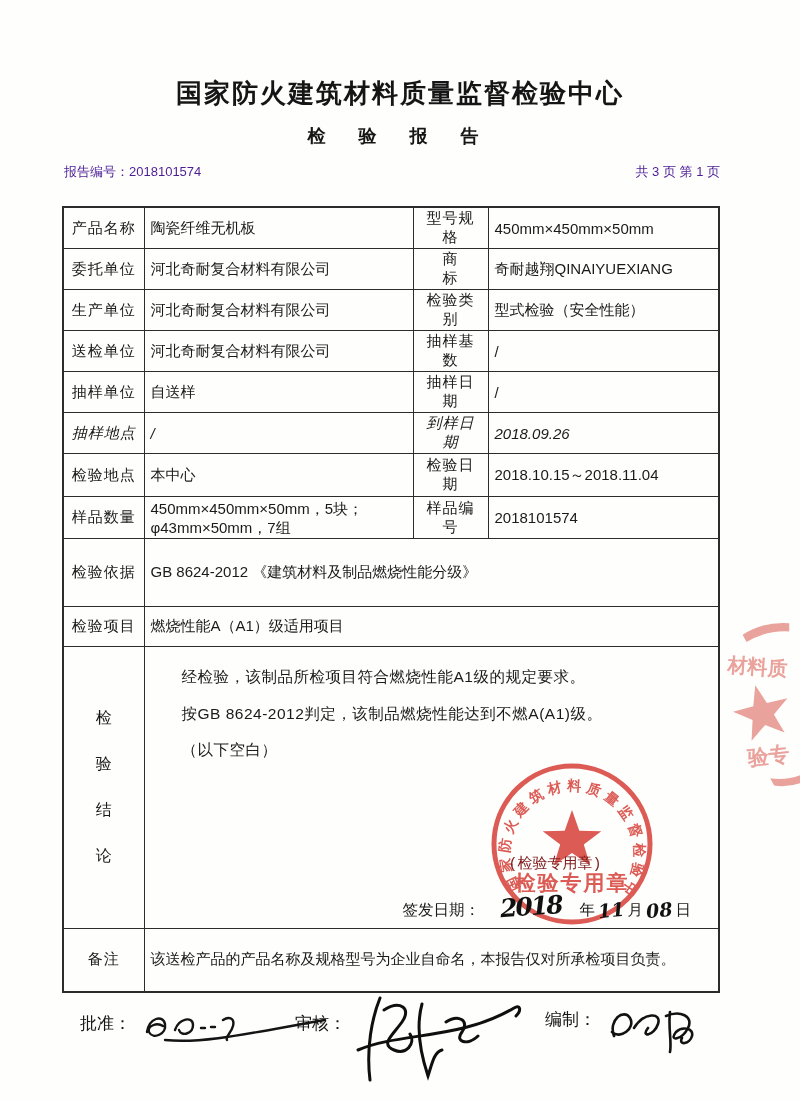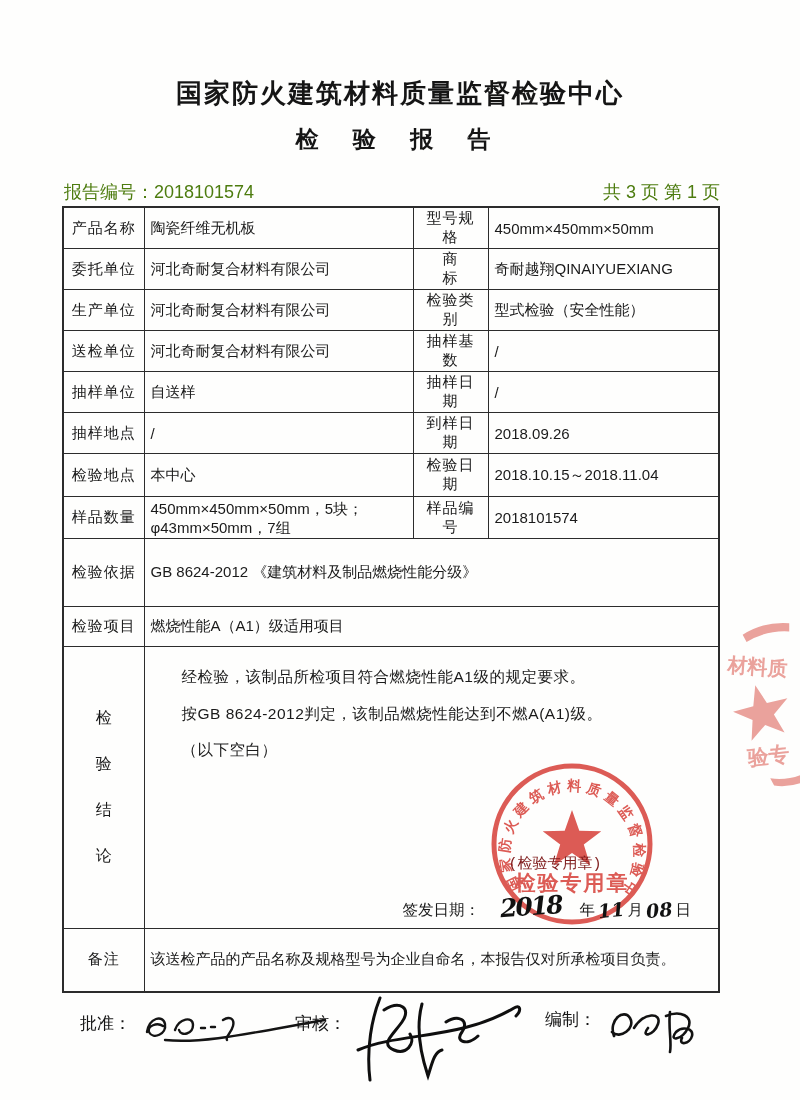"检 验 报 告" .title2 { font-size: 23px -> 18px }
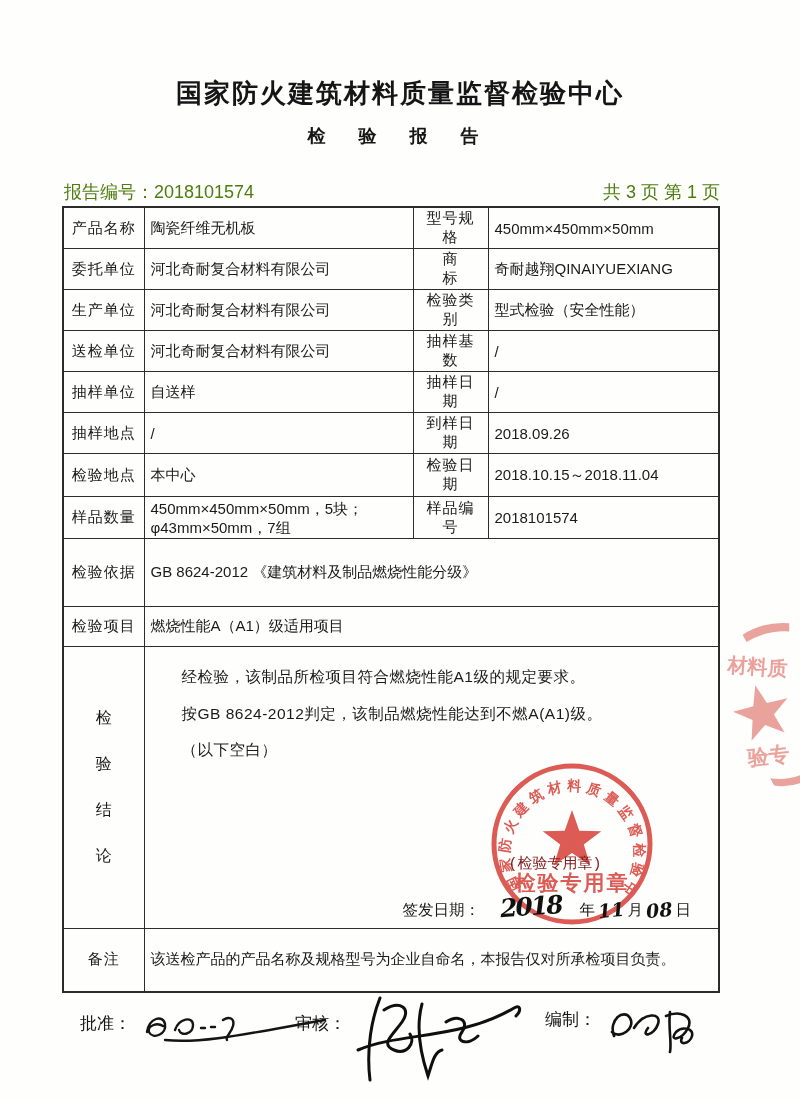"报告编号：2018101574" .meta-row { color: #4d7c0f -> #4c1d95; font-size: 18px -> 13px; top: 180px -> 157px }
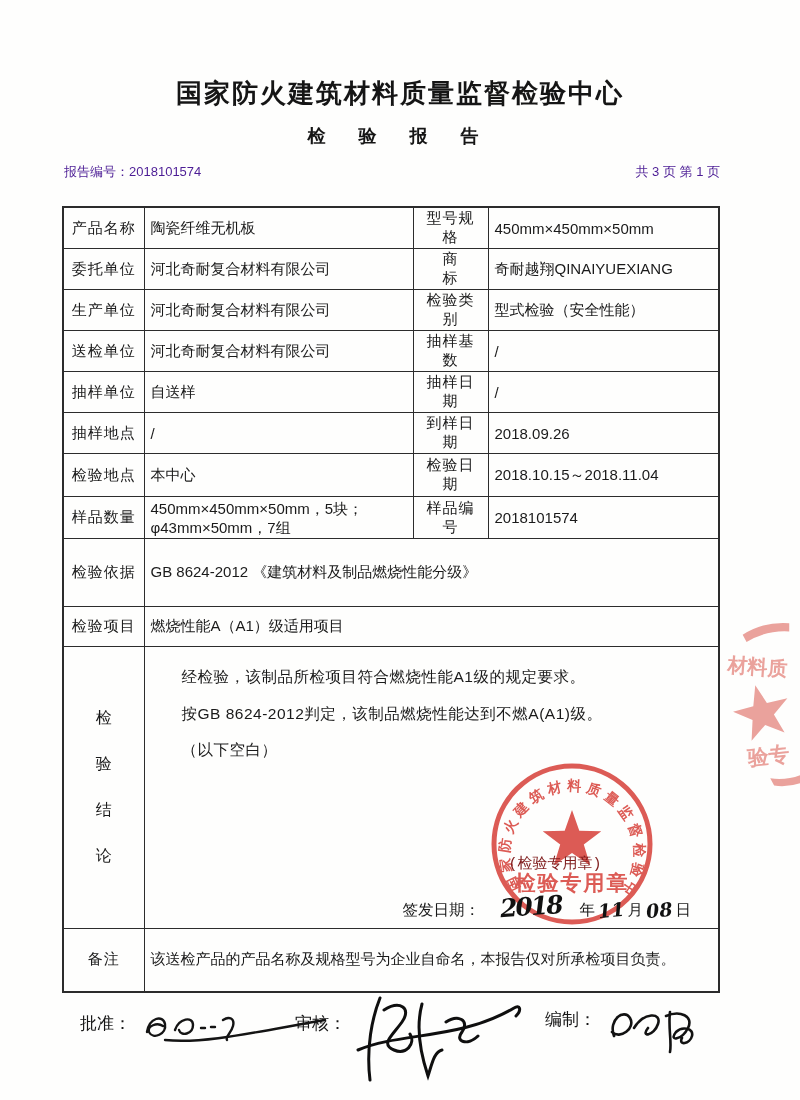"抽样地点" tr.h38 { font-style: none -> italic }
